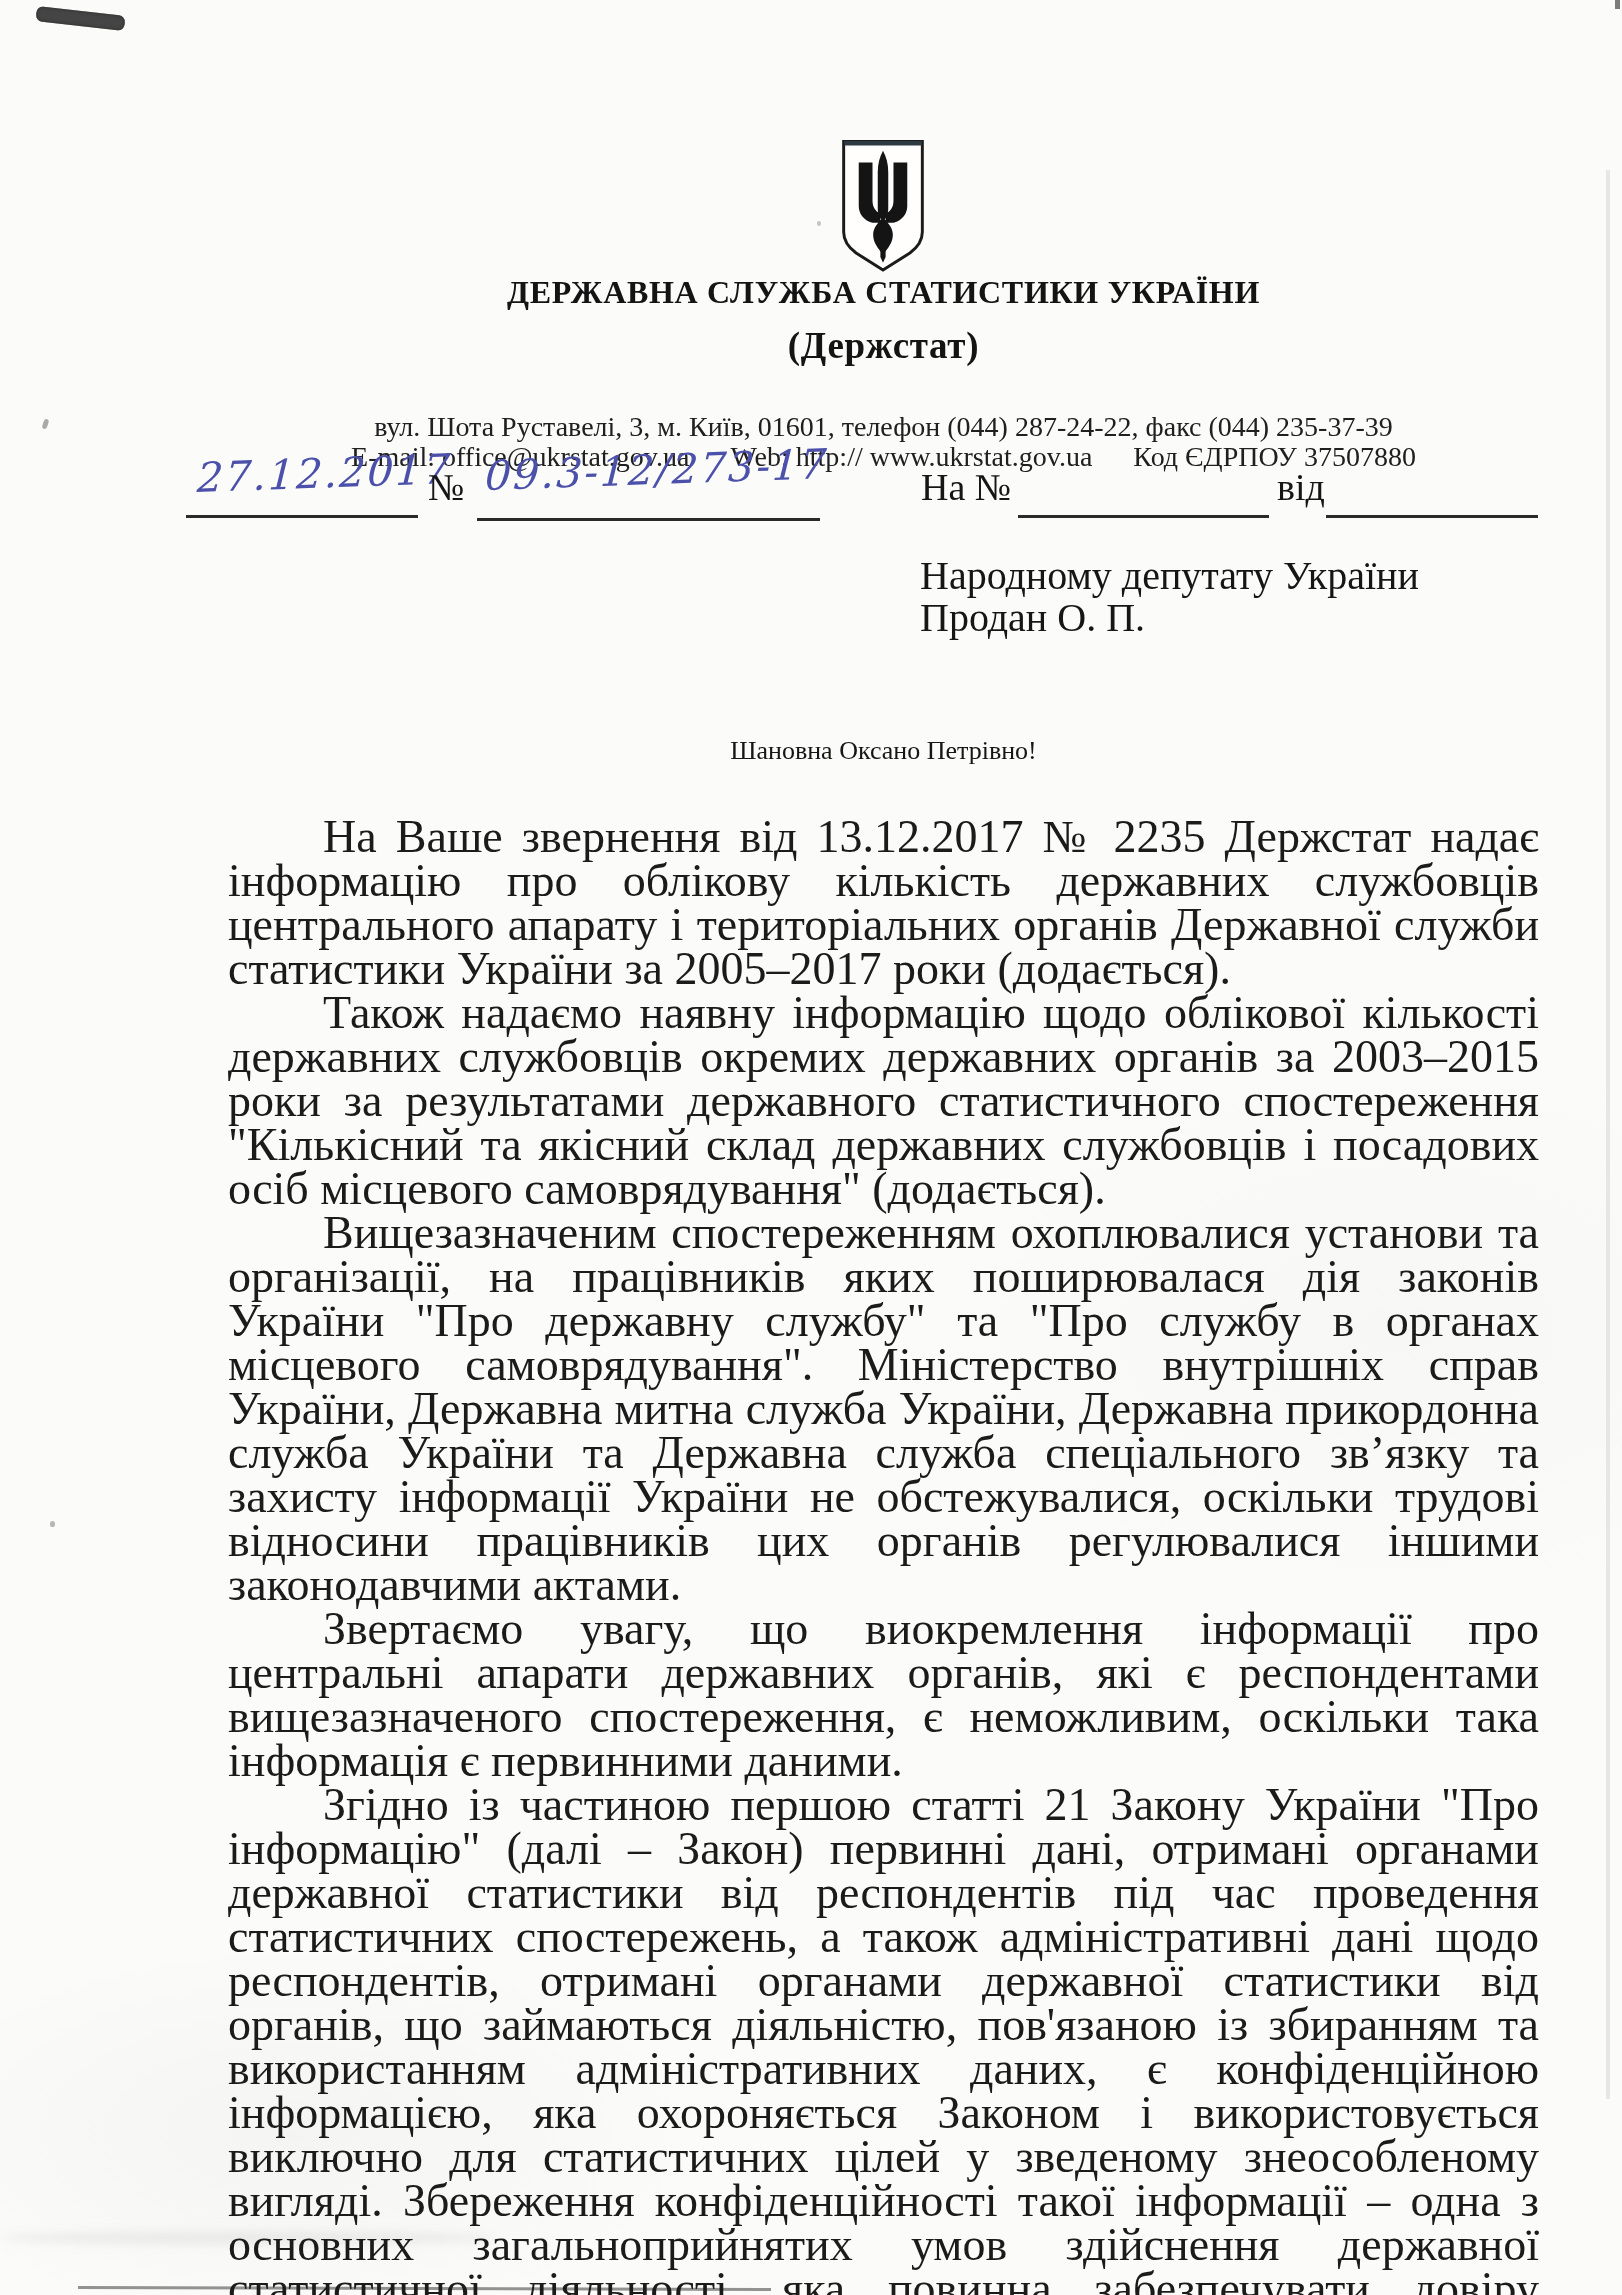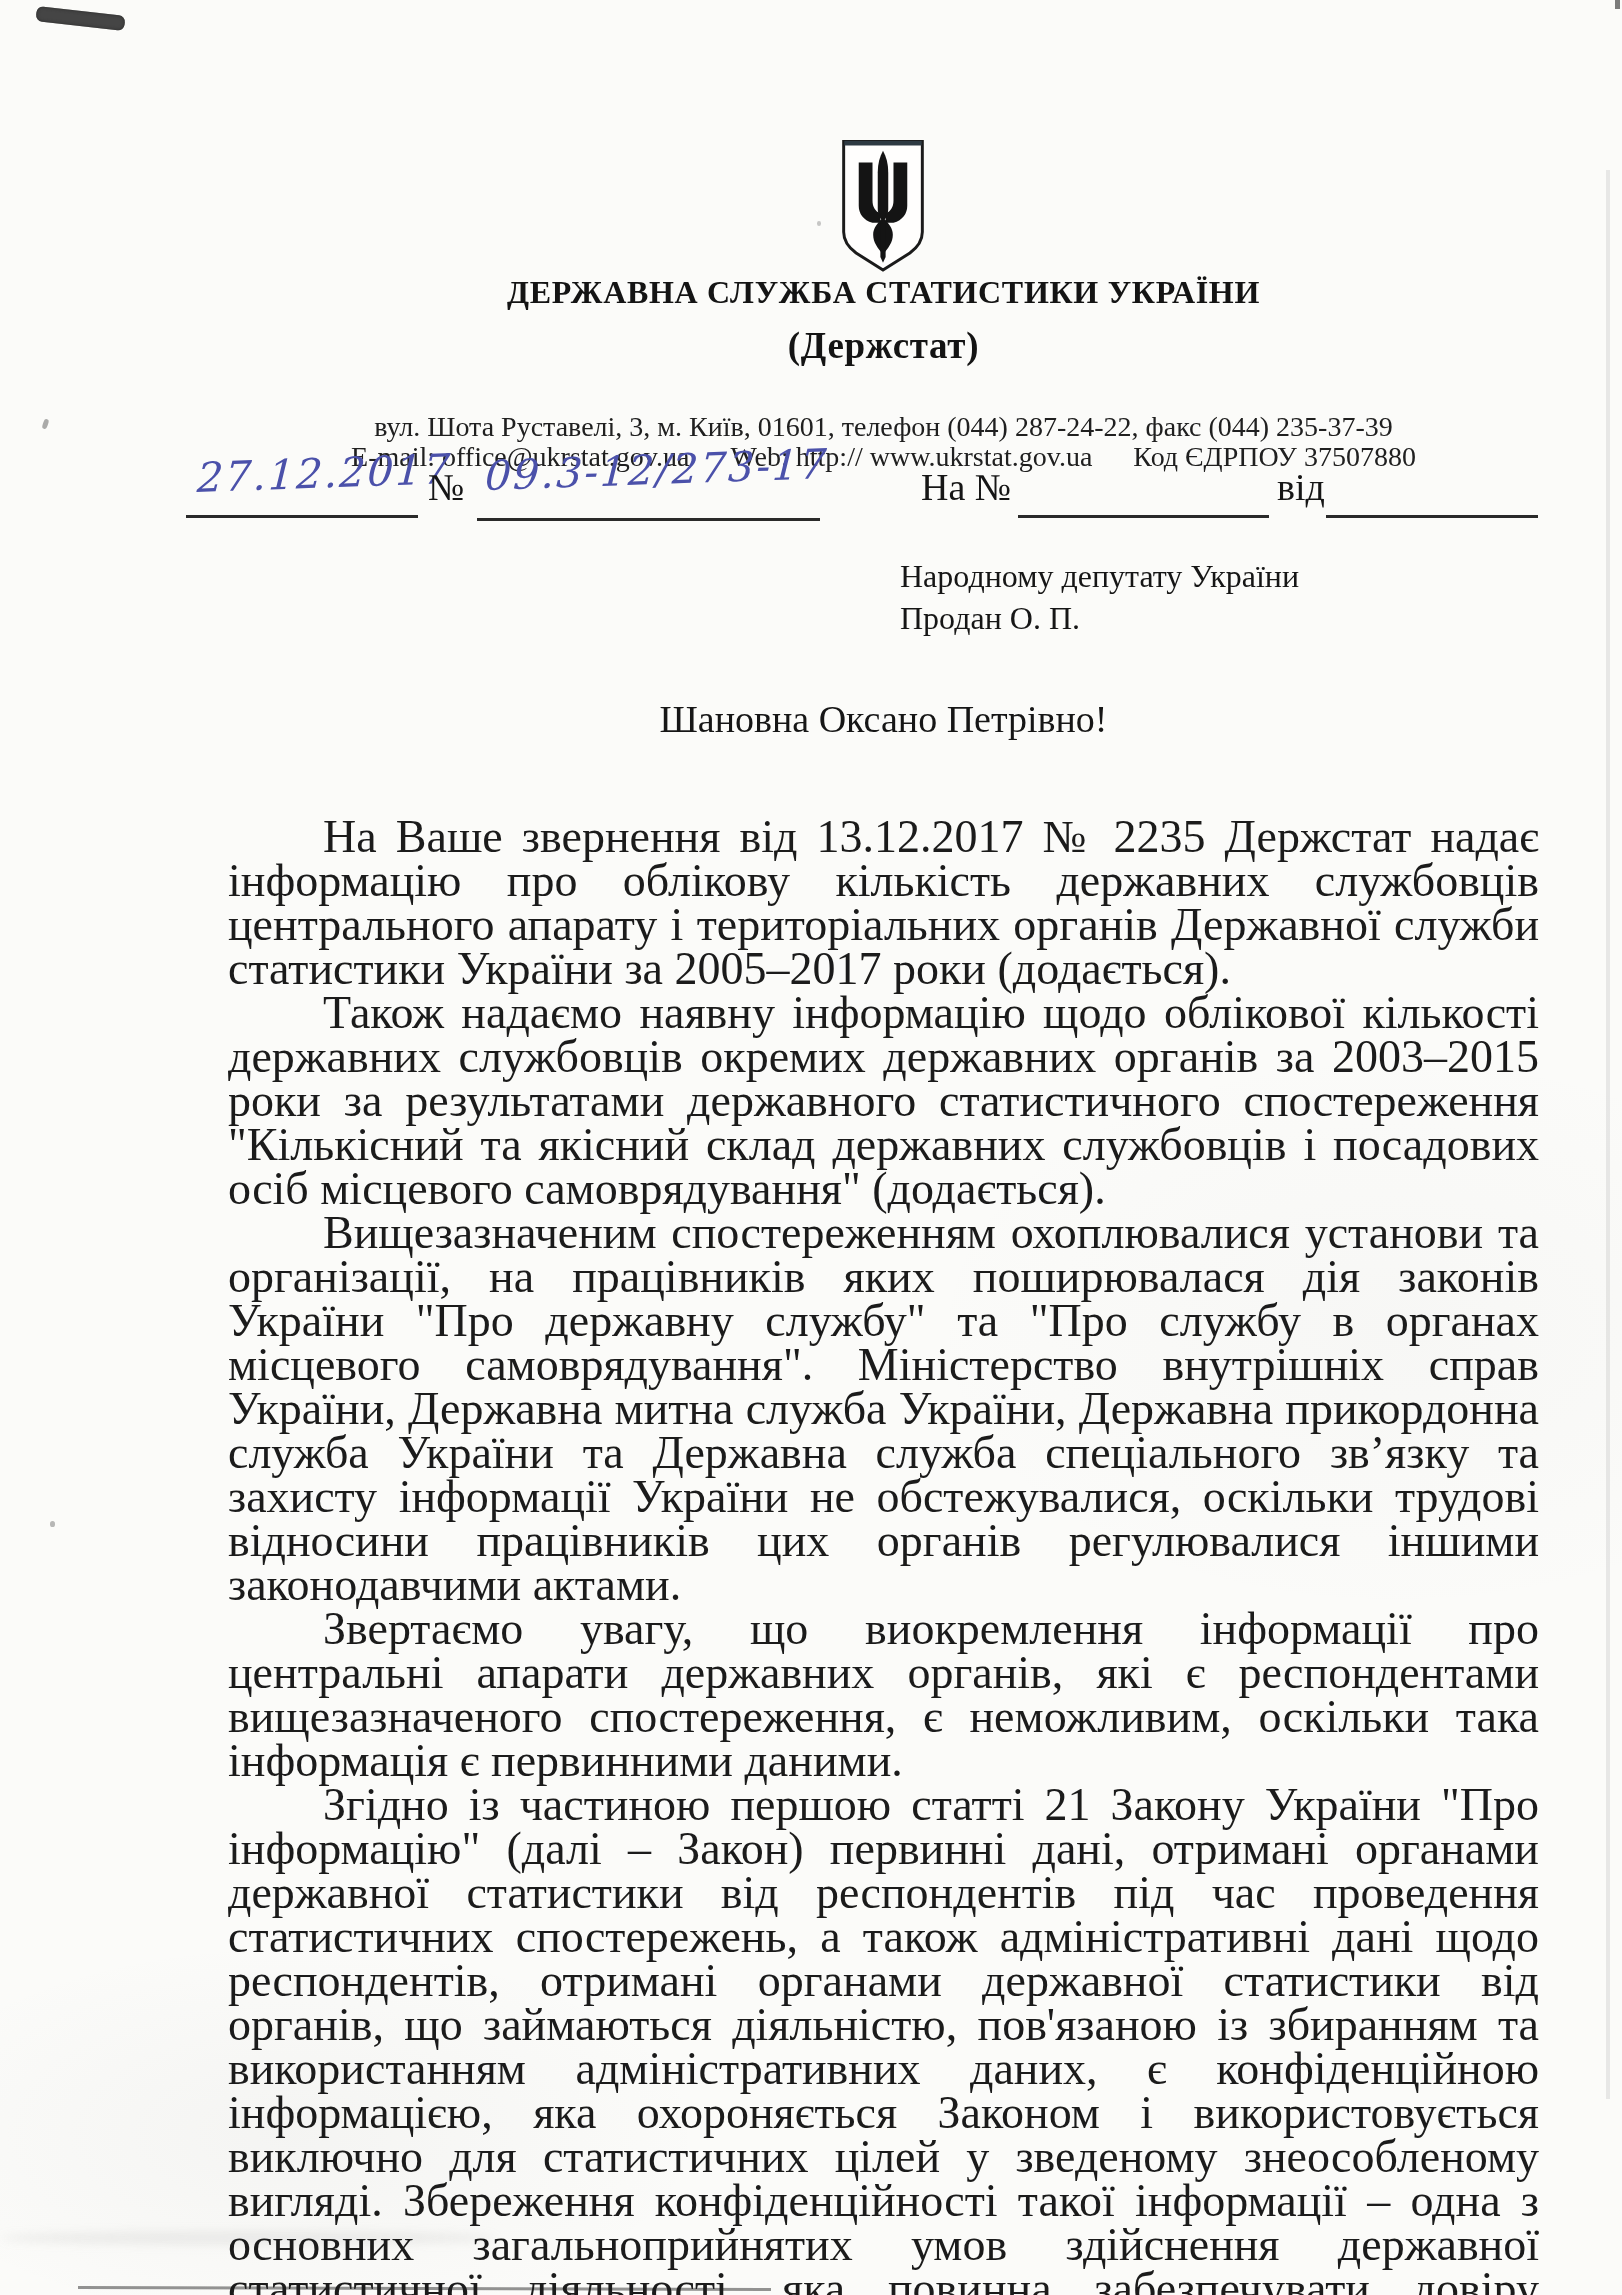"Народному депутату України" .recipient { font-size: 32px -> 40px; left: 900px -> 920px }
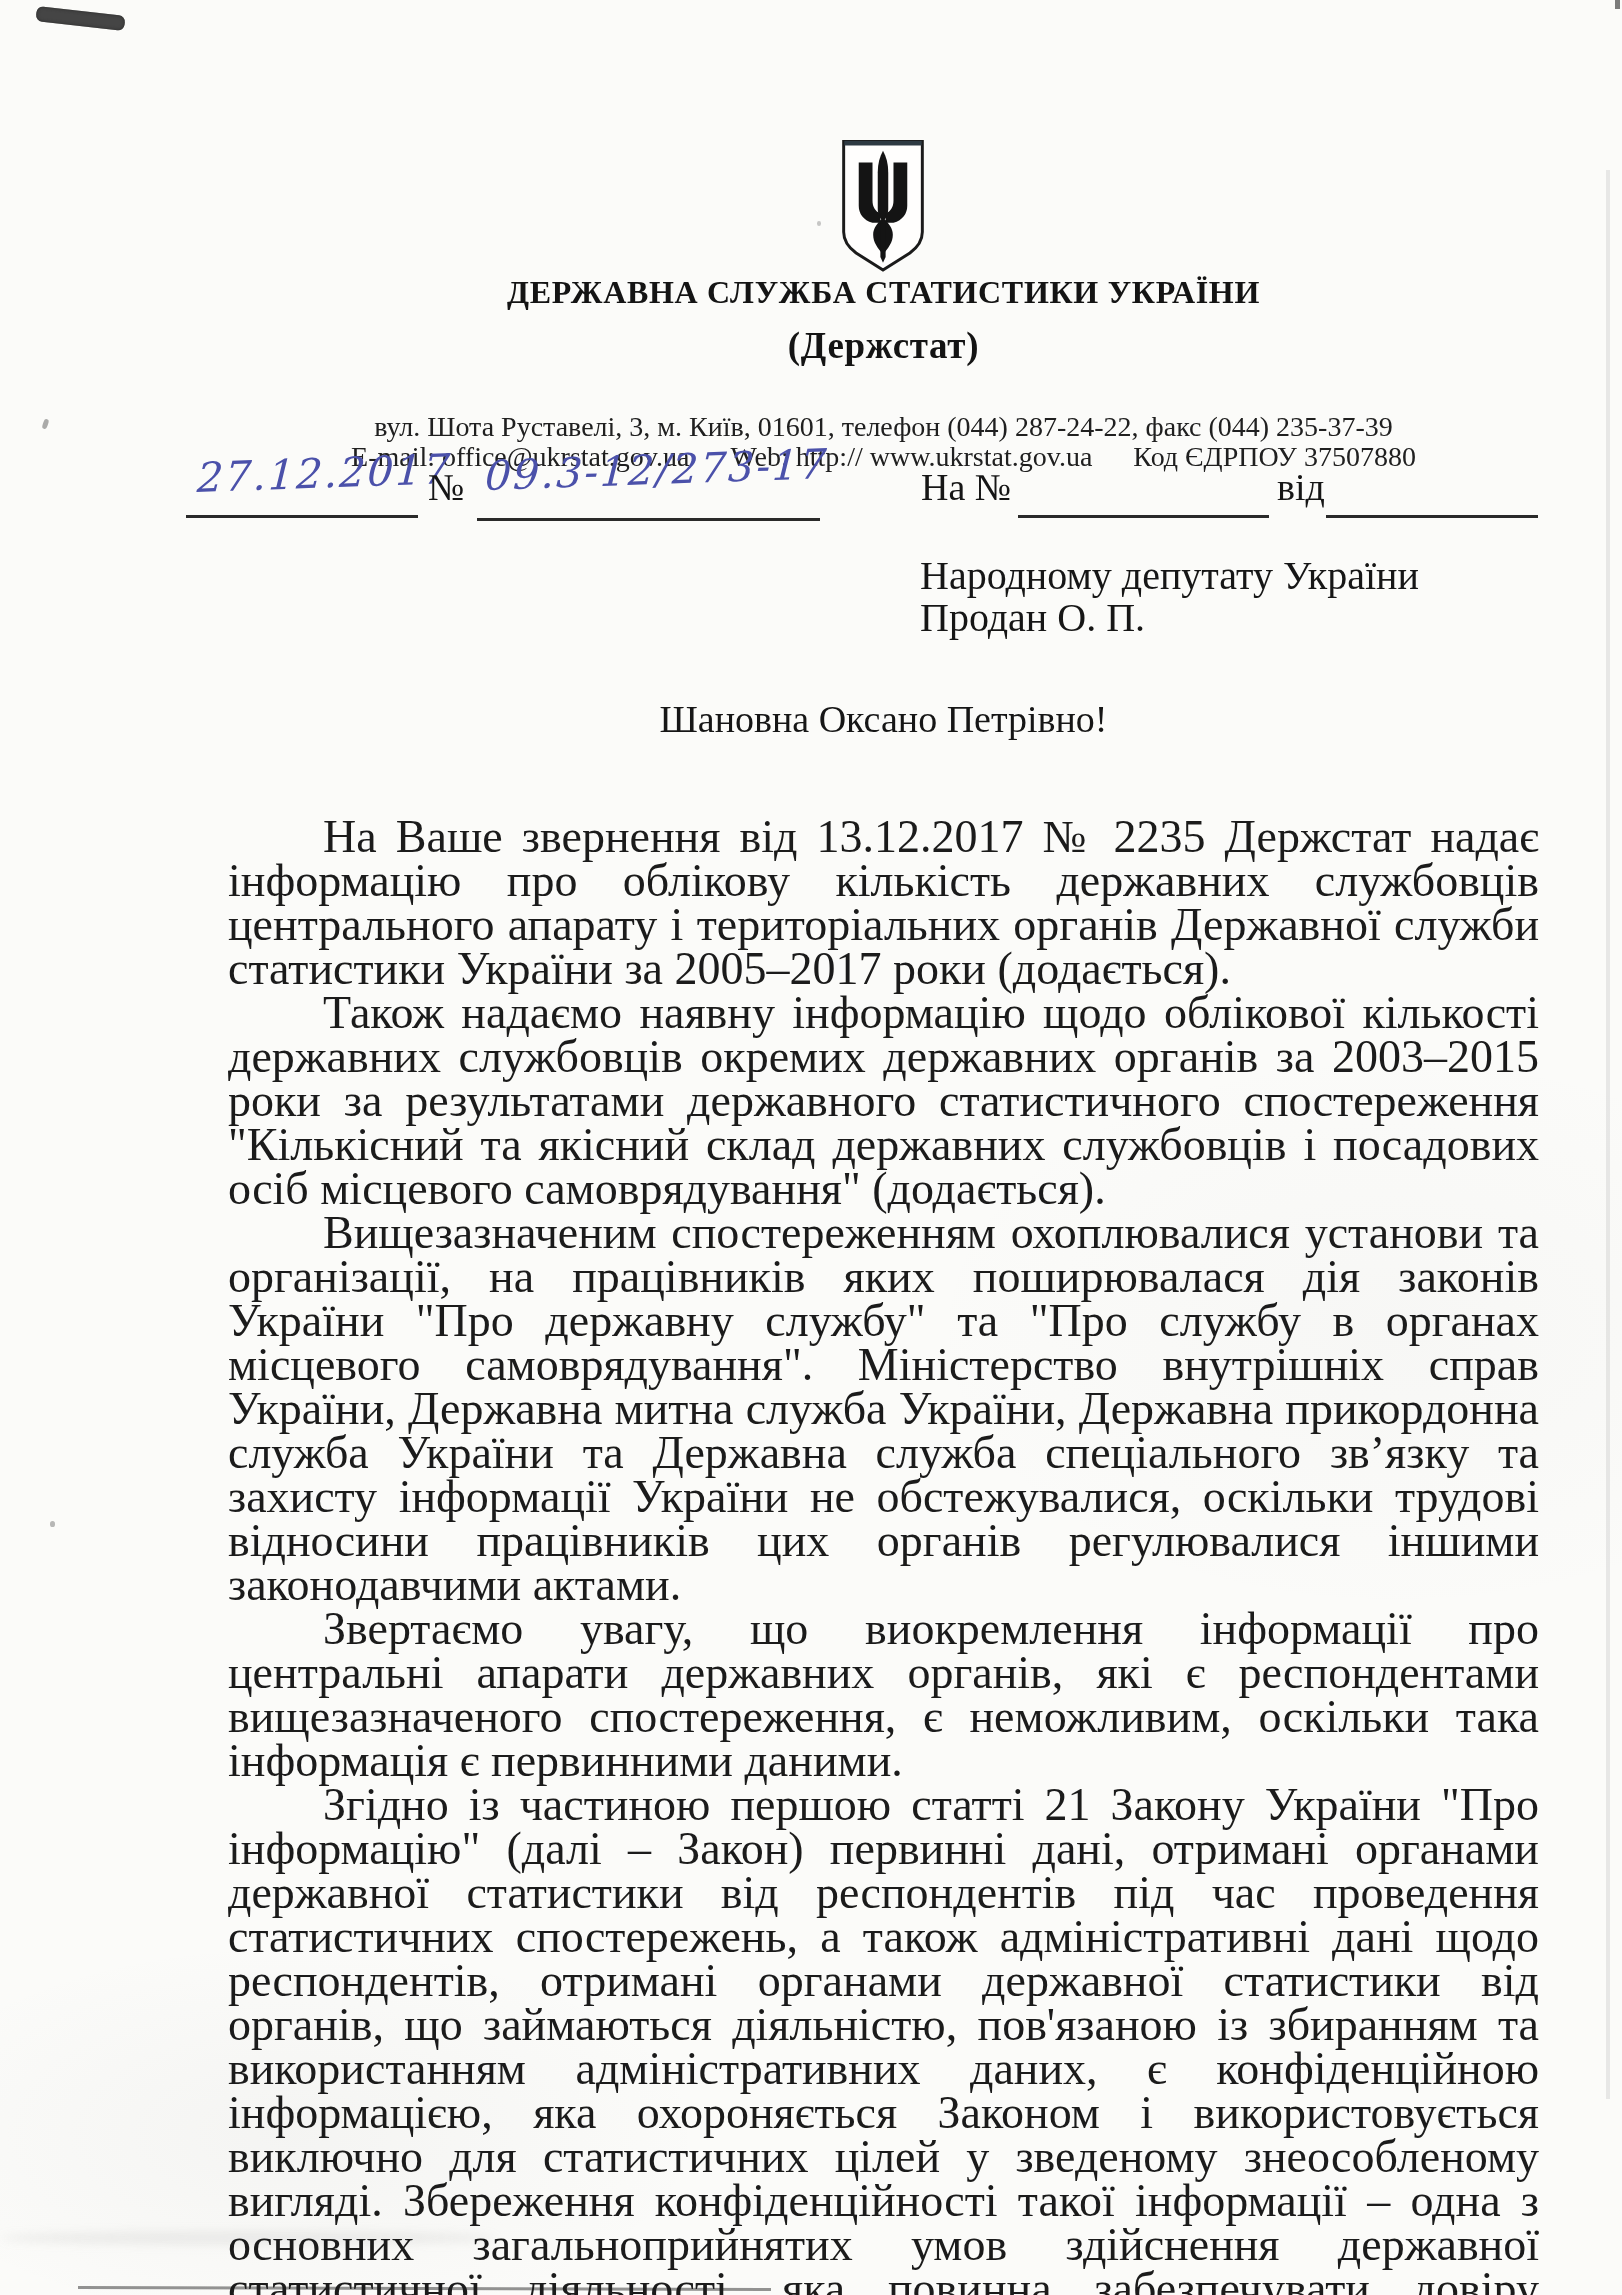"Шановна Оксано Петрівно!" .salutation { font-size: 38px -> 26px; top: 698px -> 729px }
